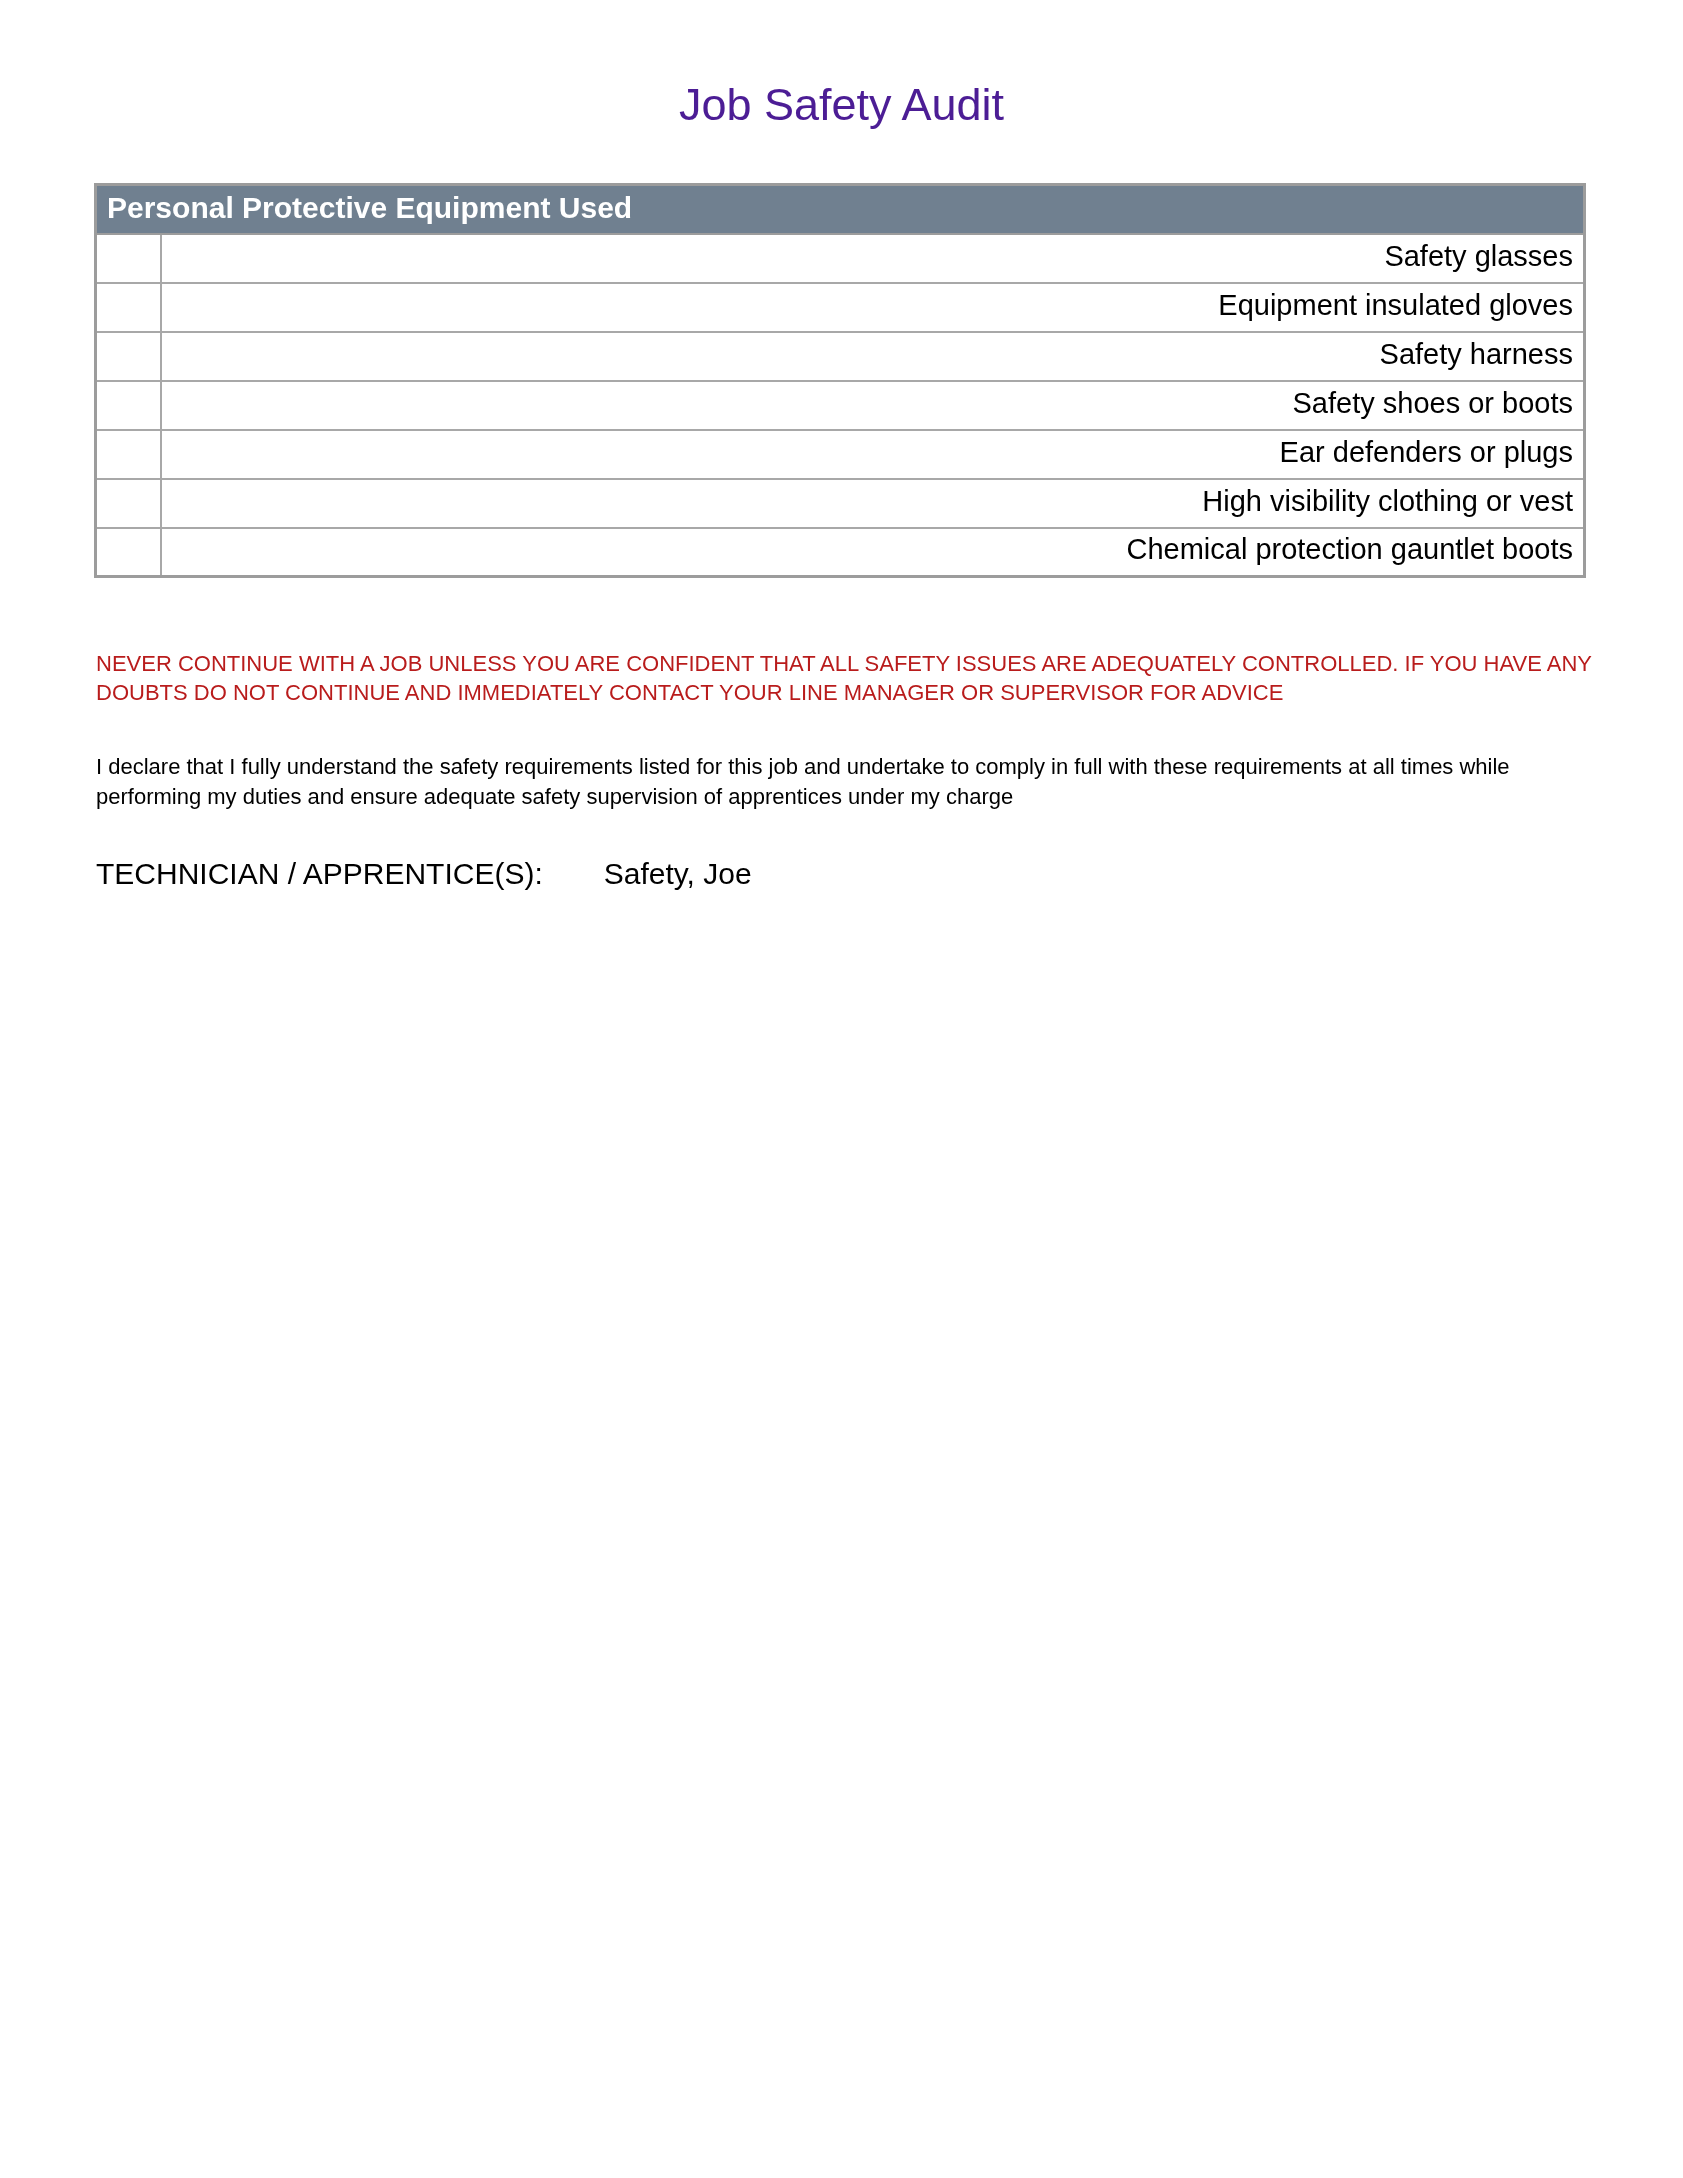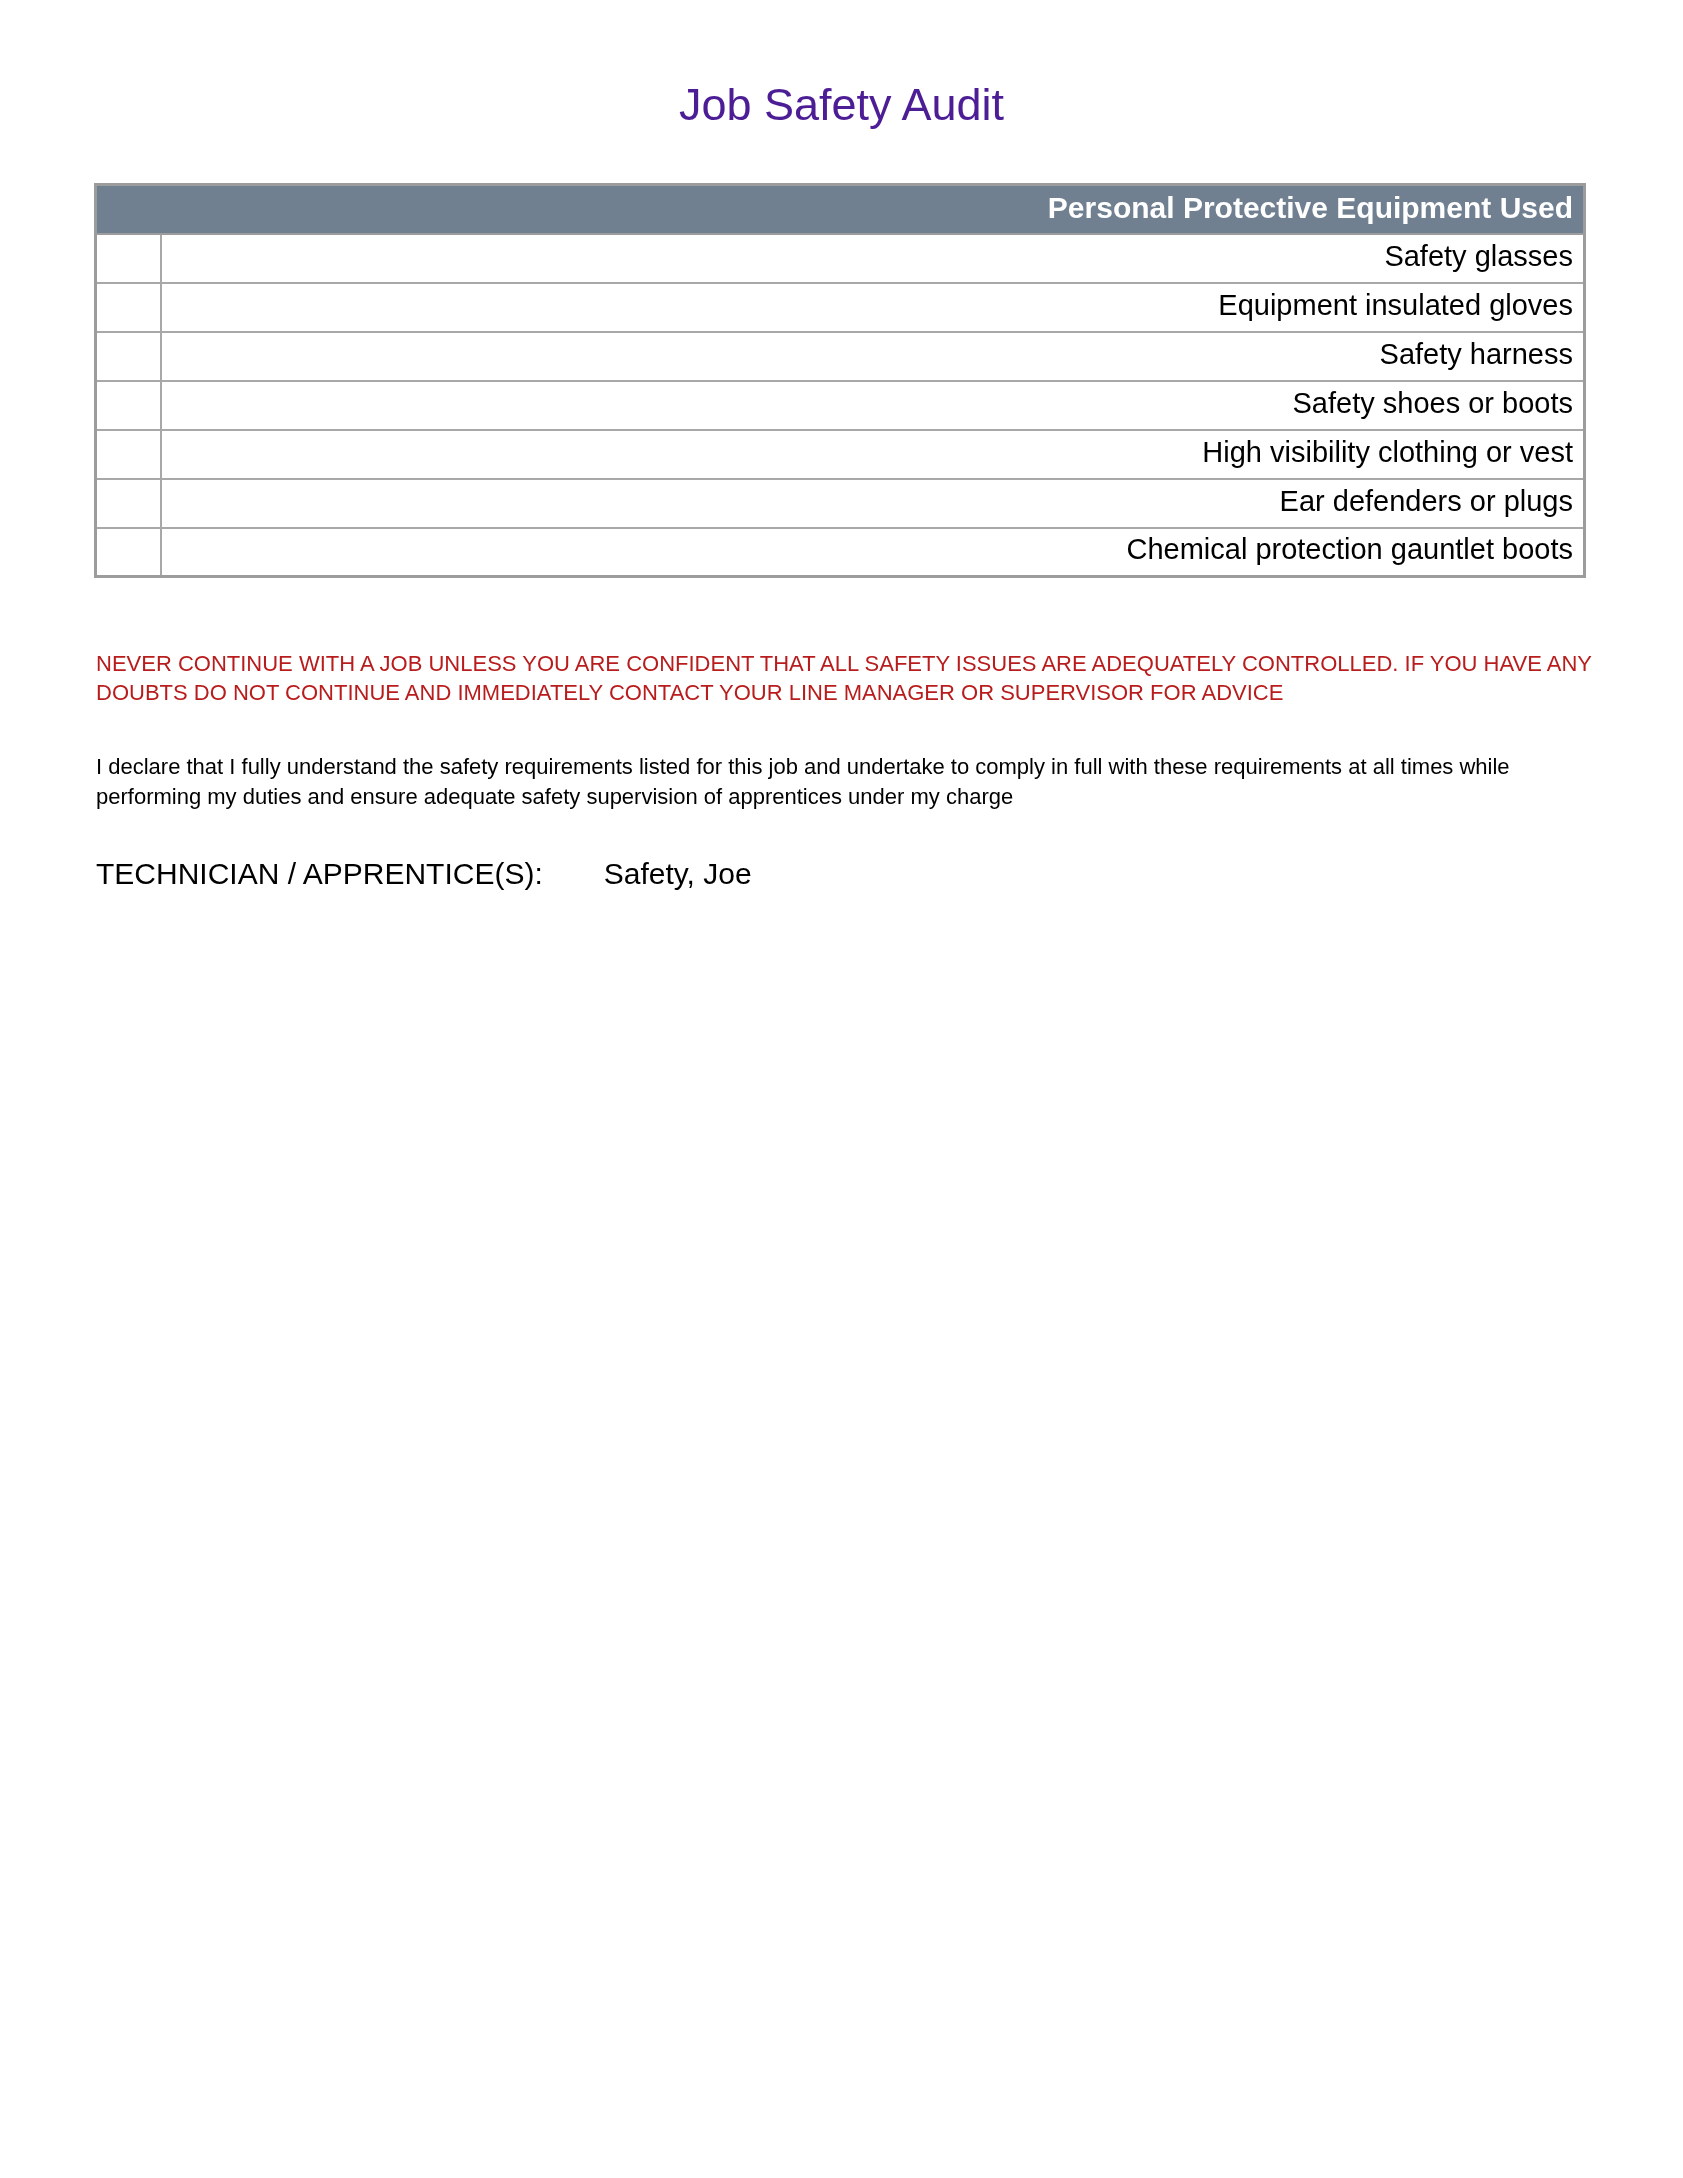"Personal Protective Equipment Used" table.ppe-table th { text-align: right -> left }
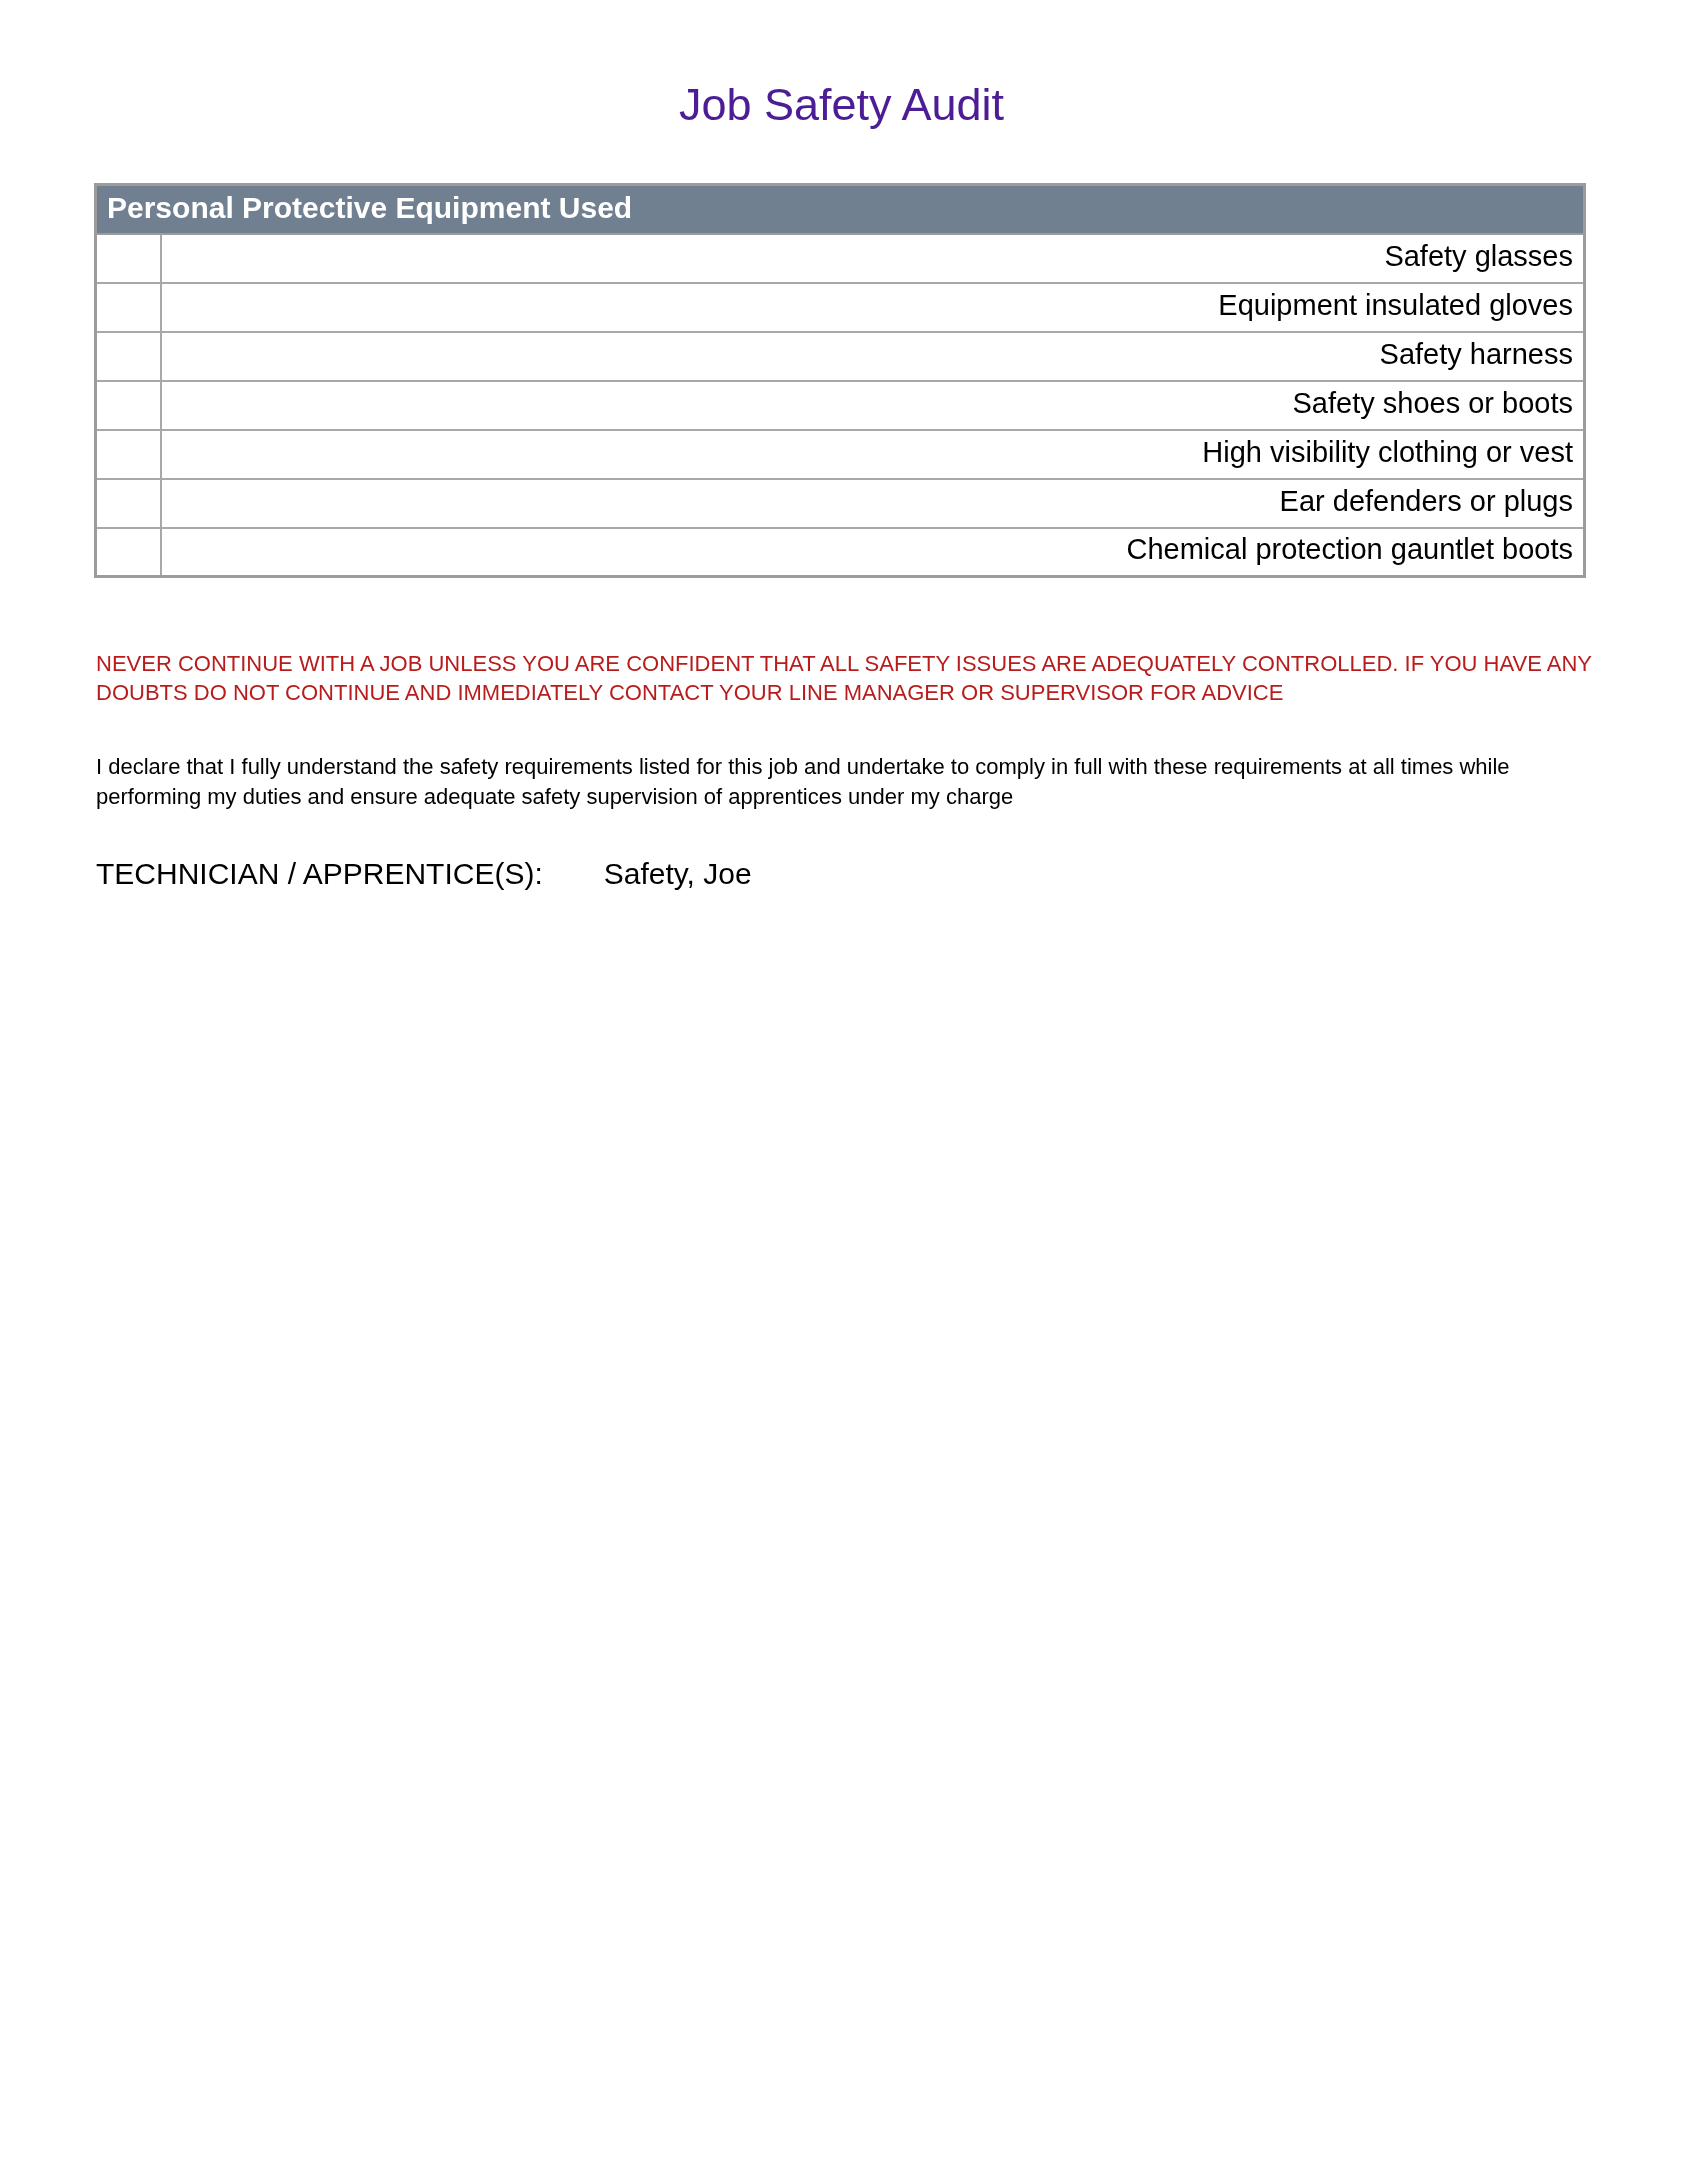"High visibility clothing or vest" tr { order: before "Ear defenders or plugs" -> after "Ear defenders or plugs" }
